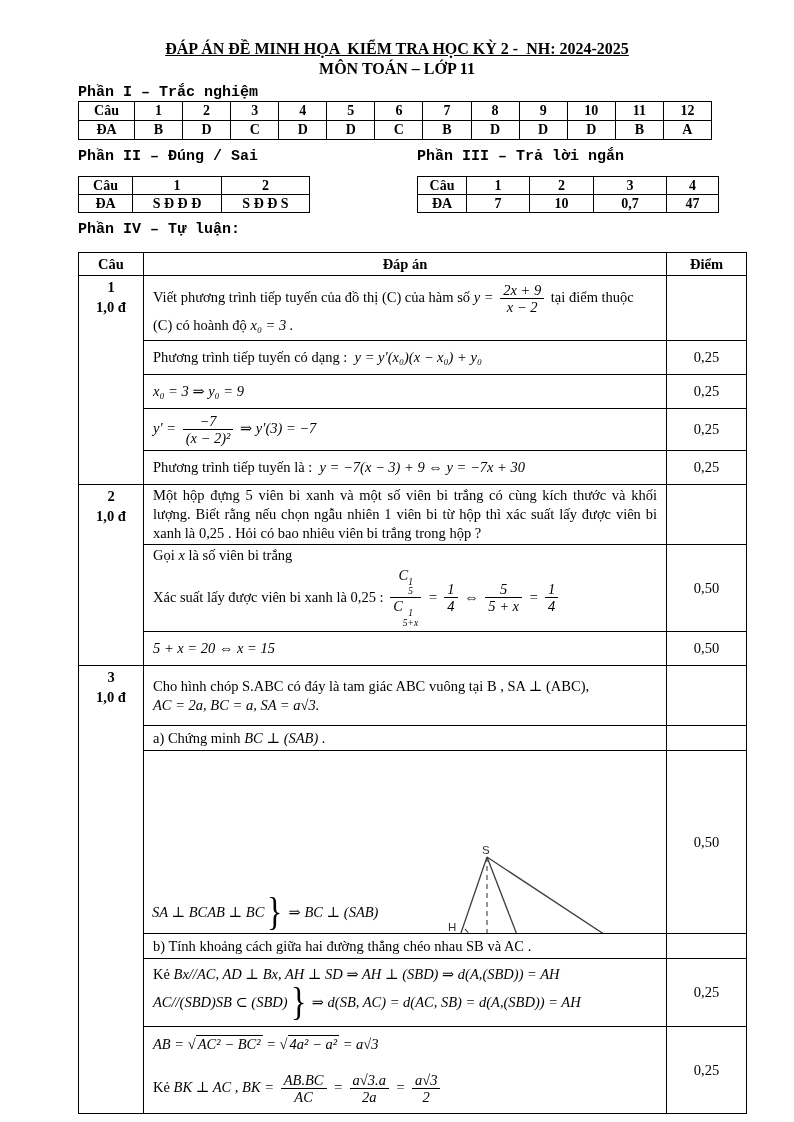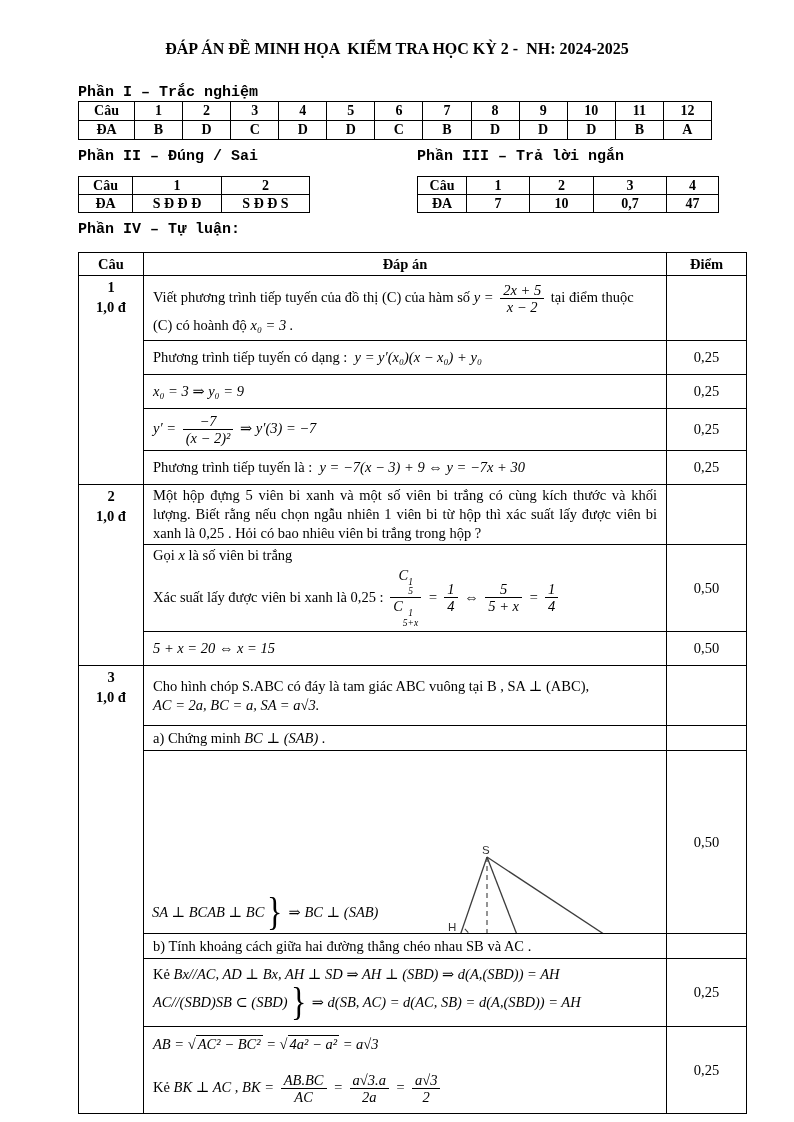"ĐÁP ÁN ĐỀ MINH HỌA" .title { text-decoration: none -> underline }
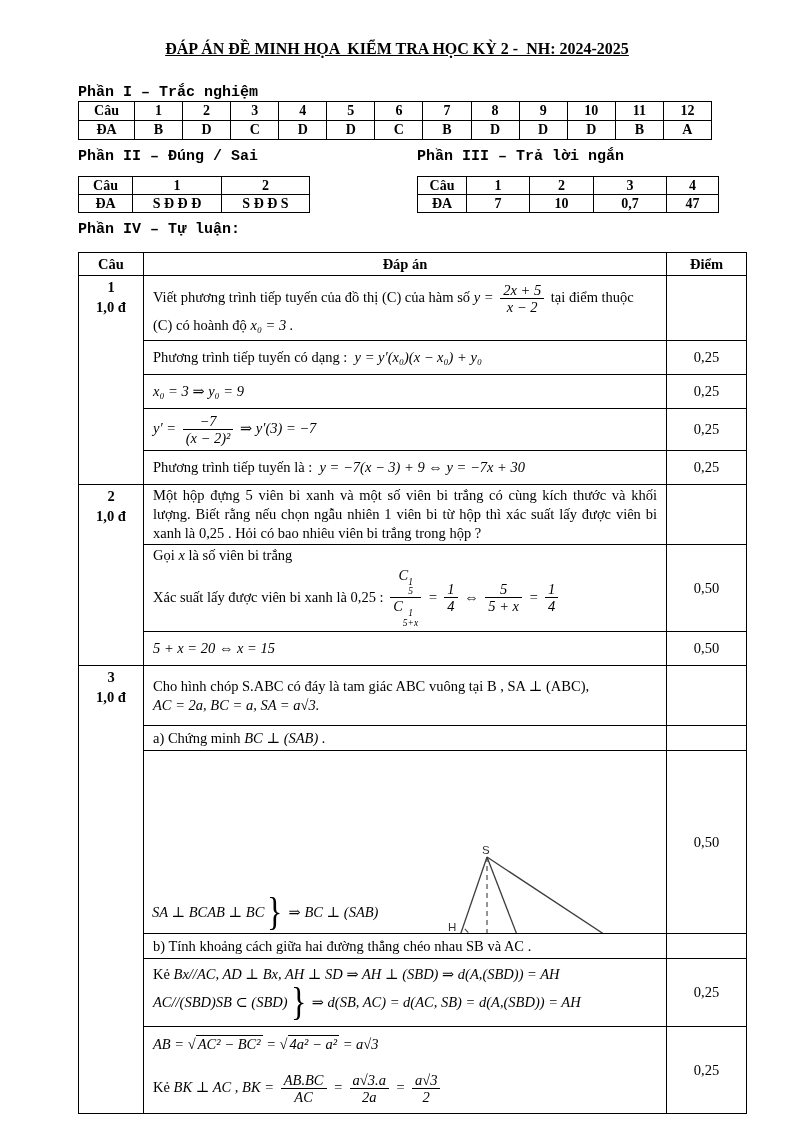"MÔN TOÁN – LỚP 11" div.abs { html: none -> <div>MÔN TOÁN – LỚP 11</div> }
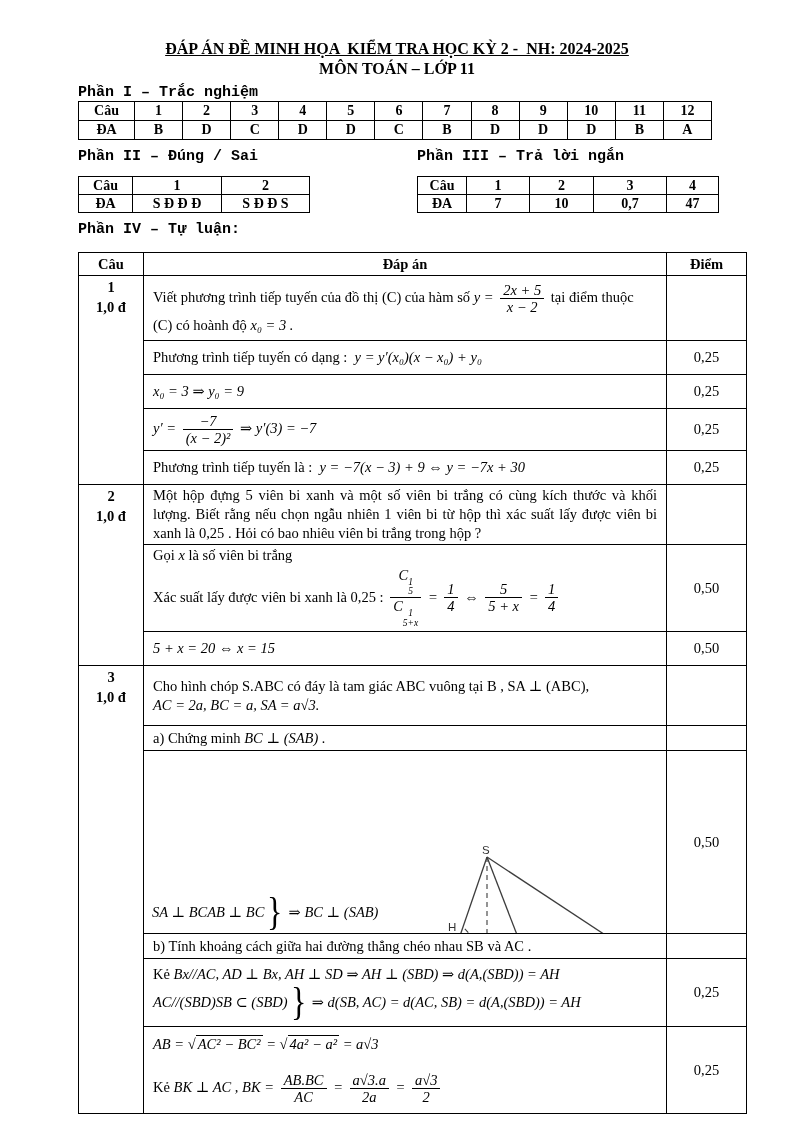"2x + 5" span.ft { text: 5 -> 9 }
